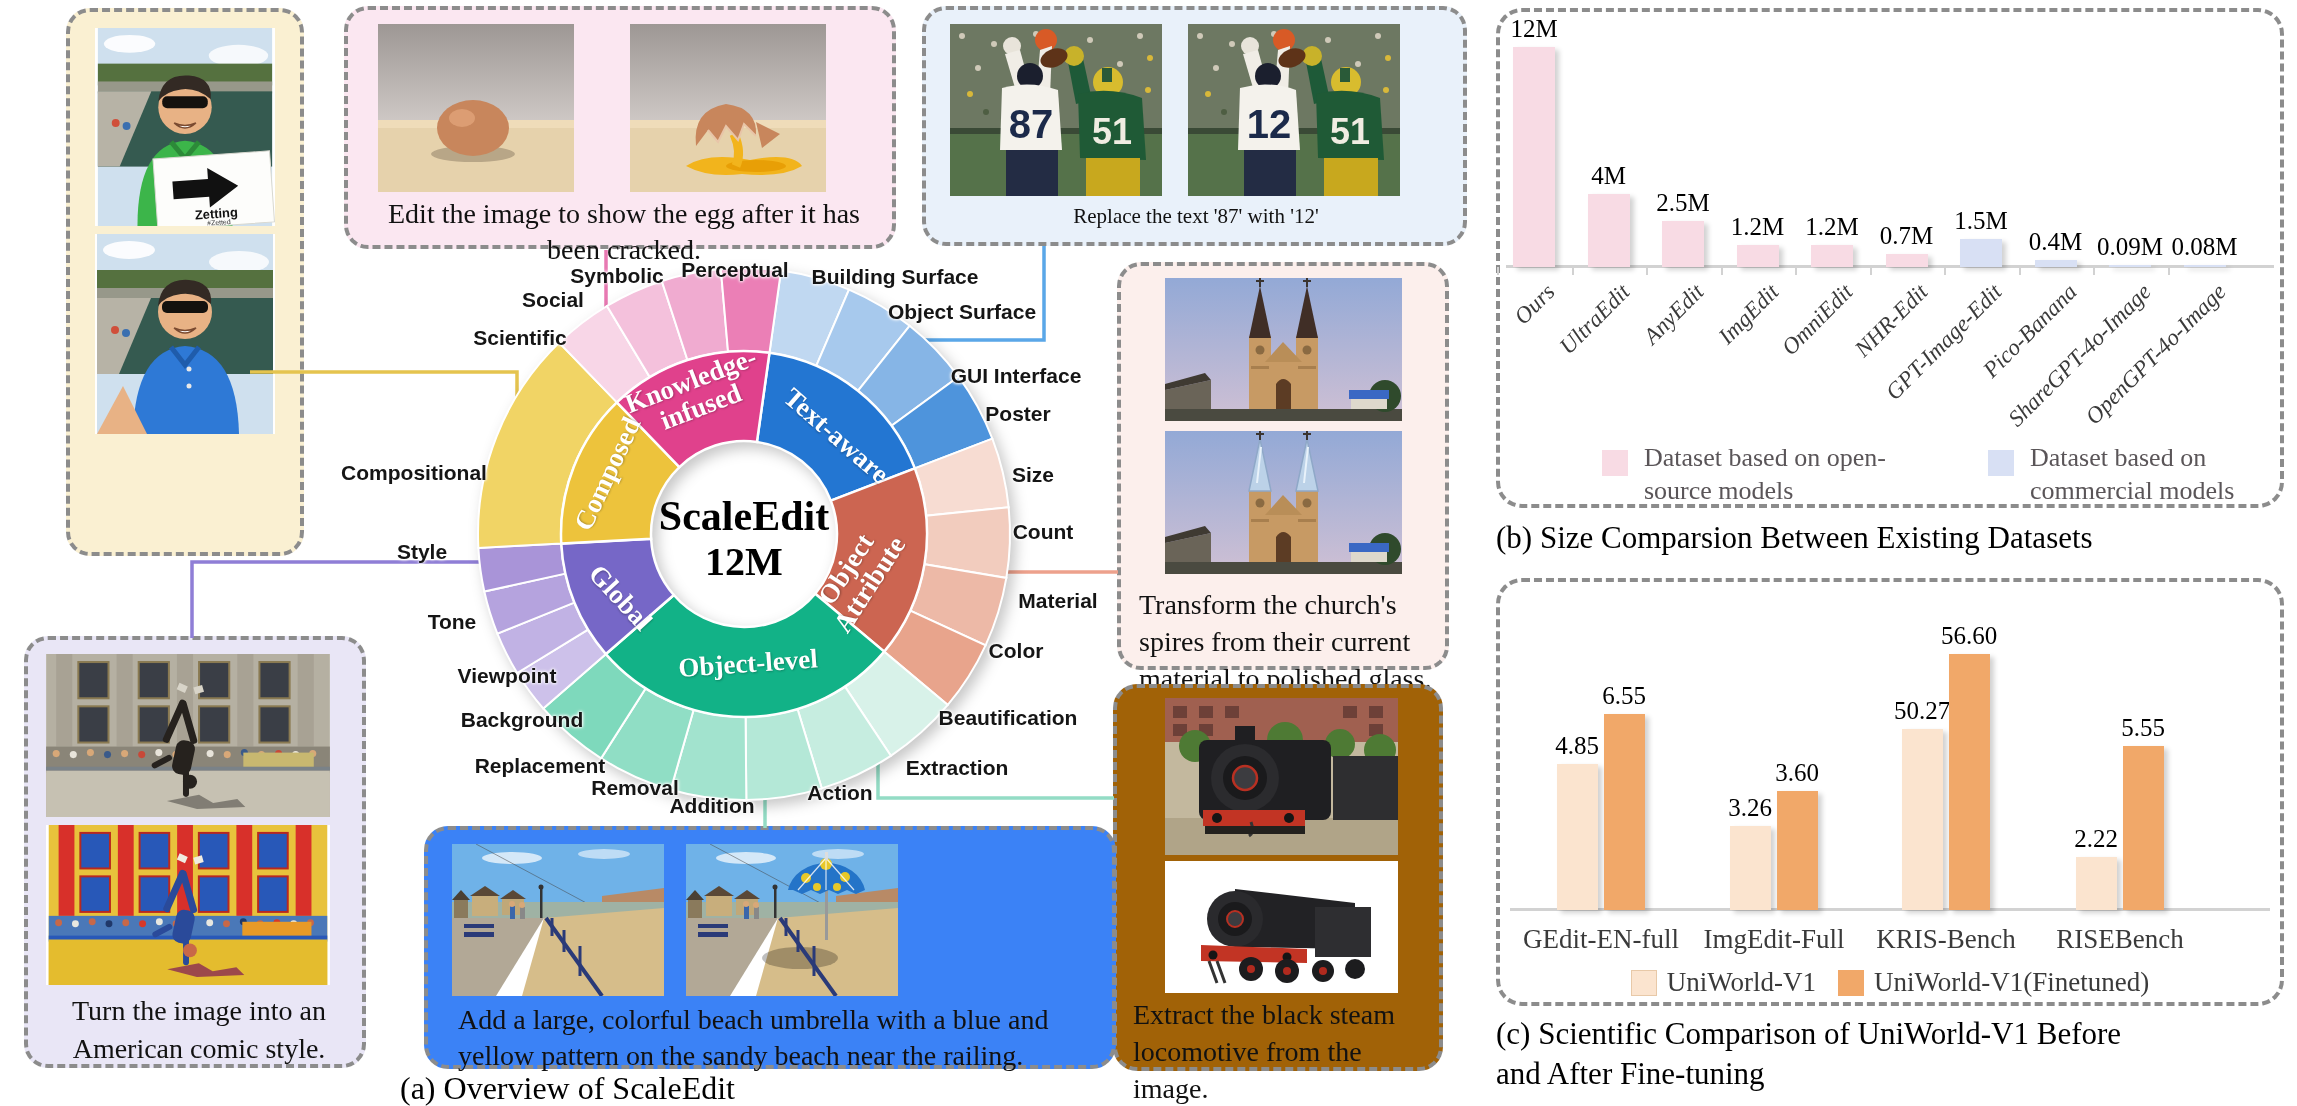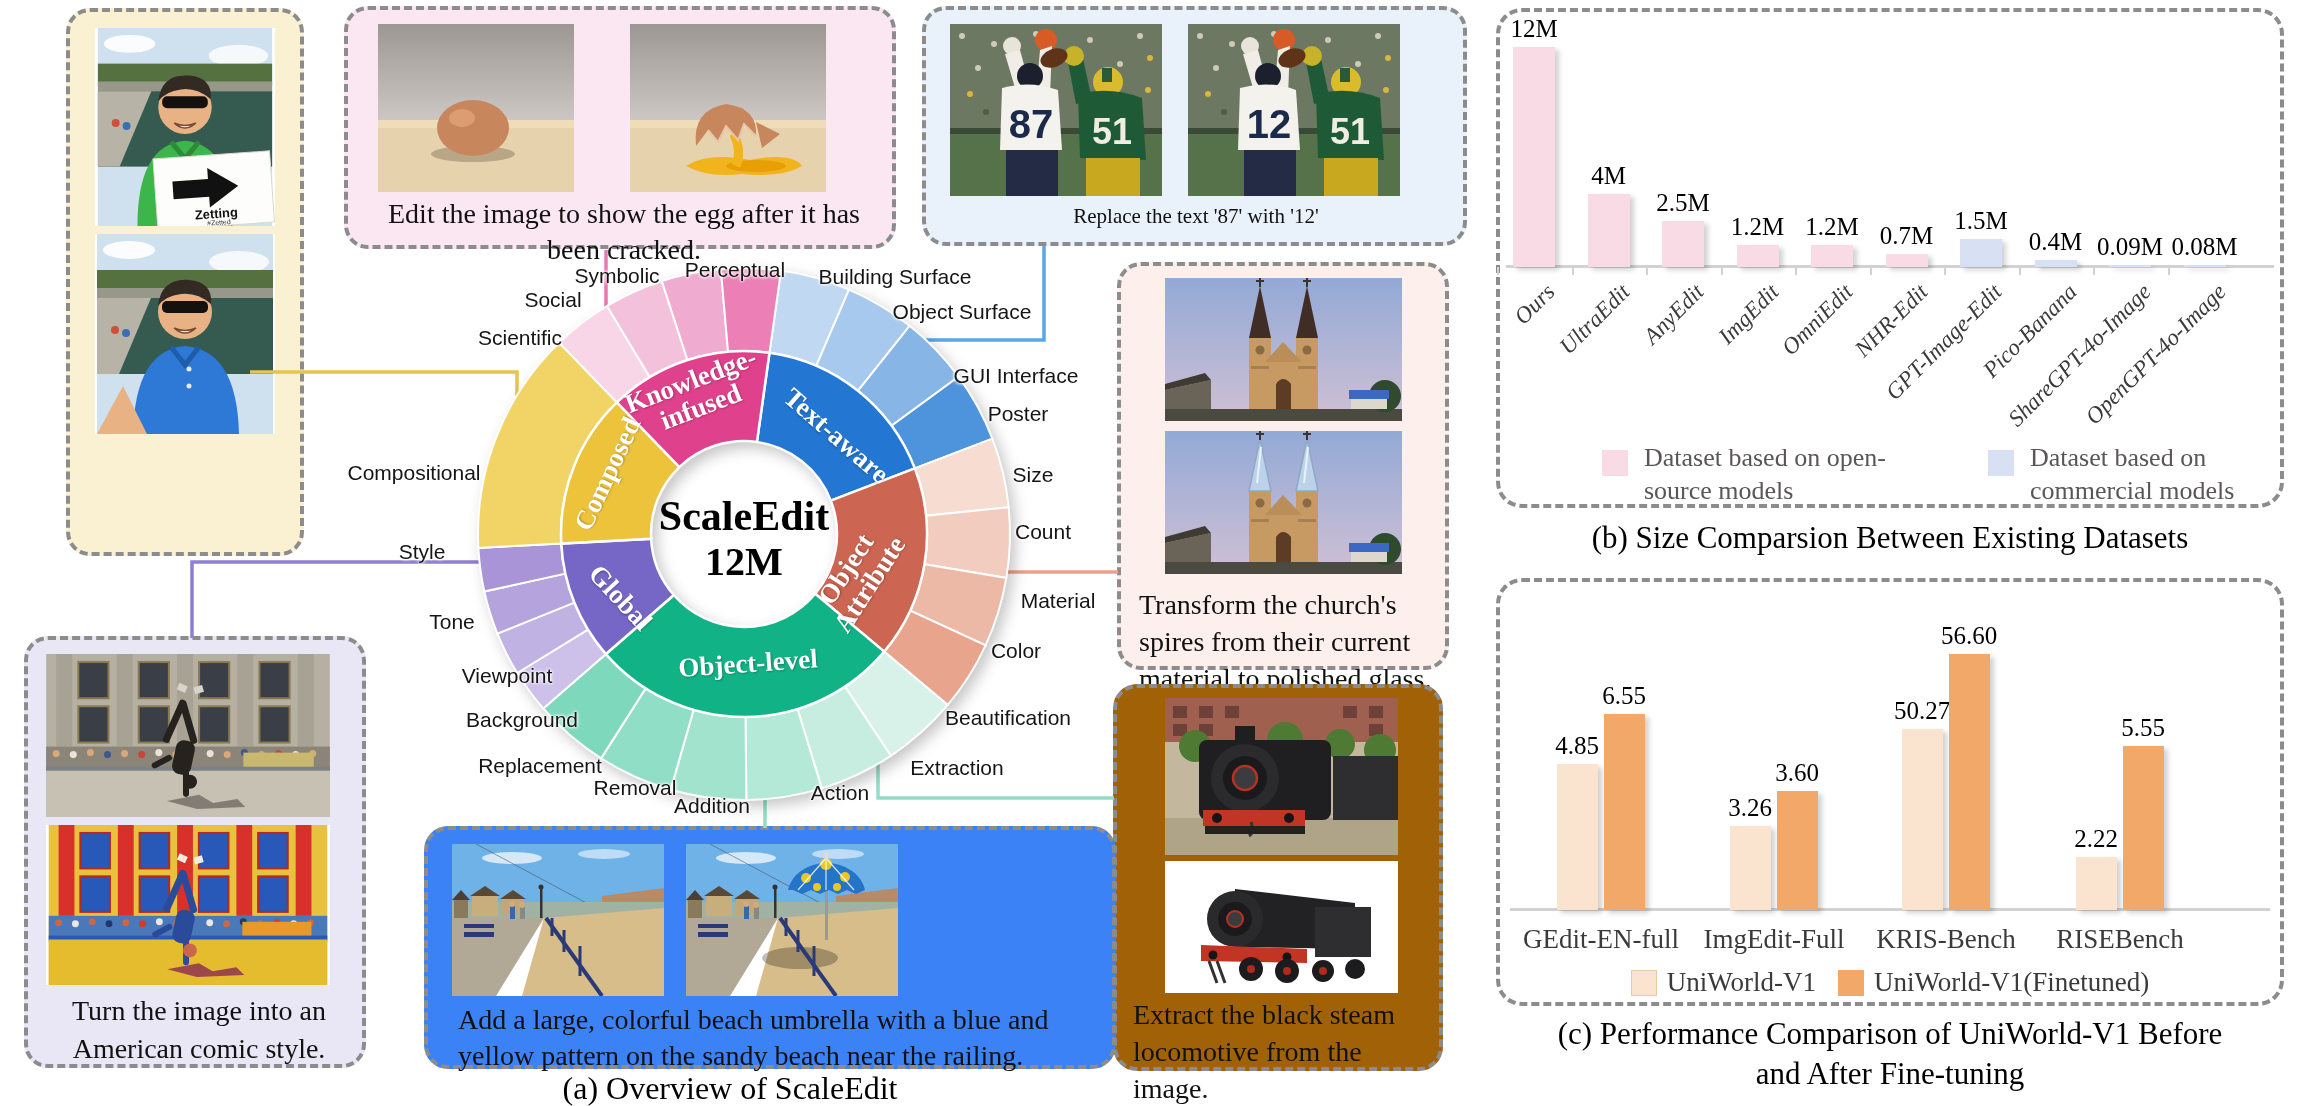"Symbolic" .donut-sublabel { font-weight: 400 -> 700 }
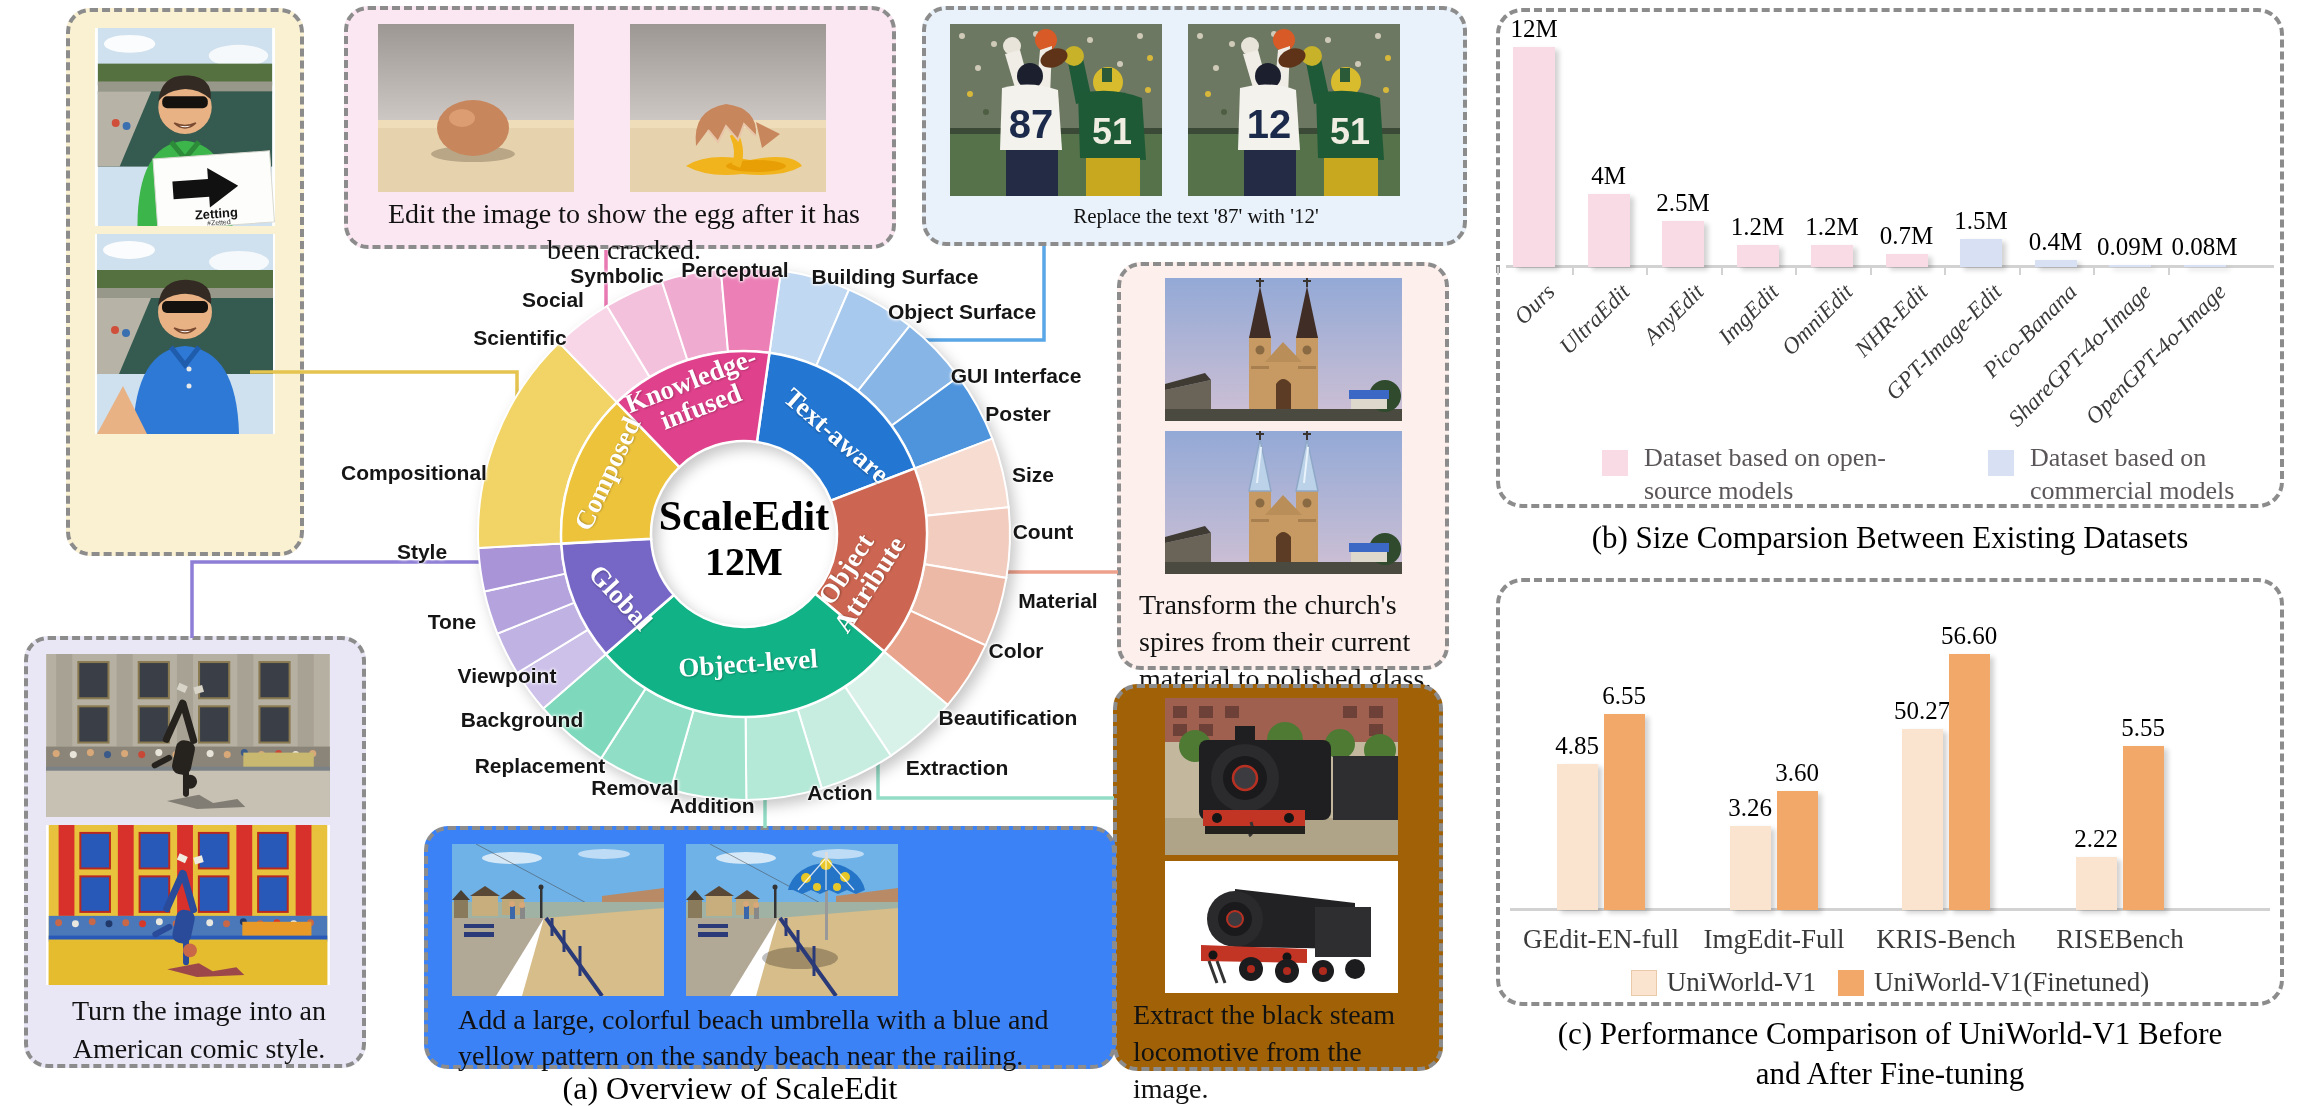"(b) Size Comparsion Between Existing" .figcap { text-align: center -> left }
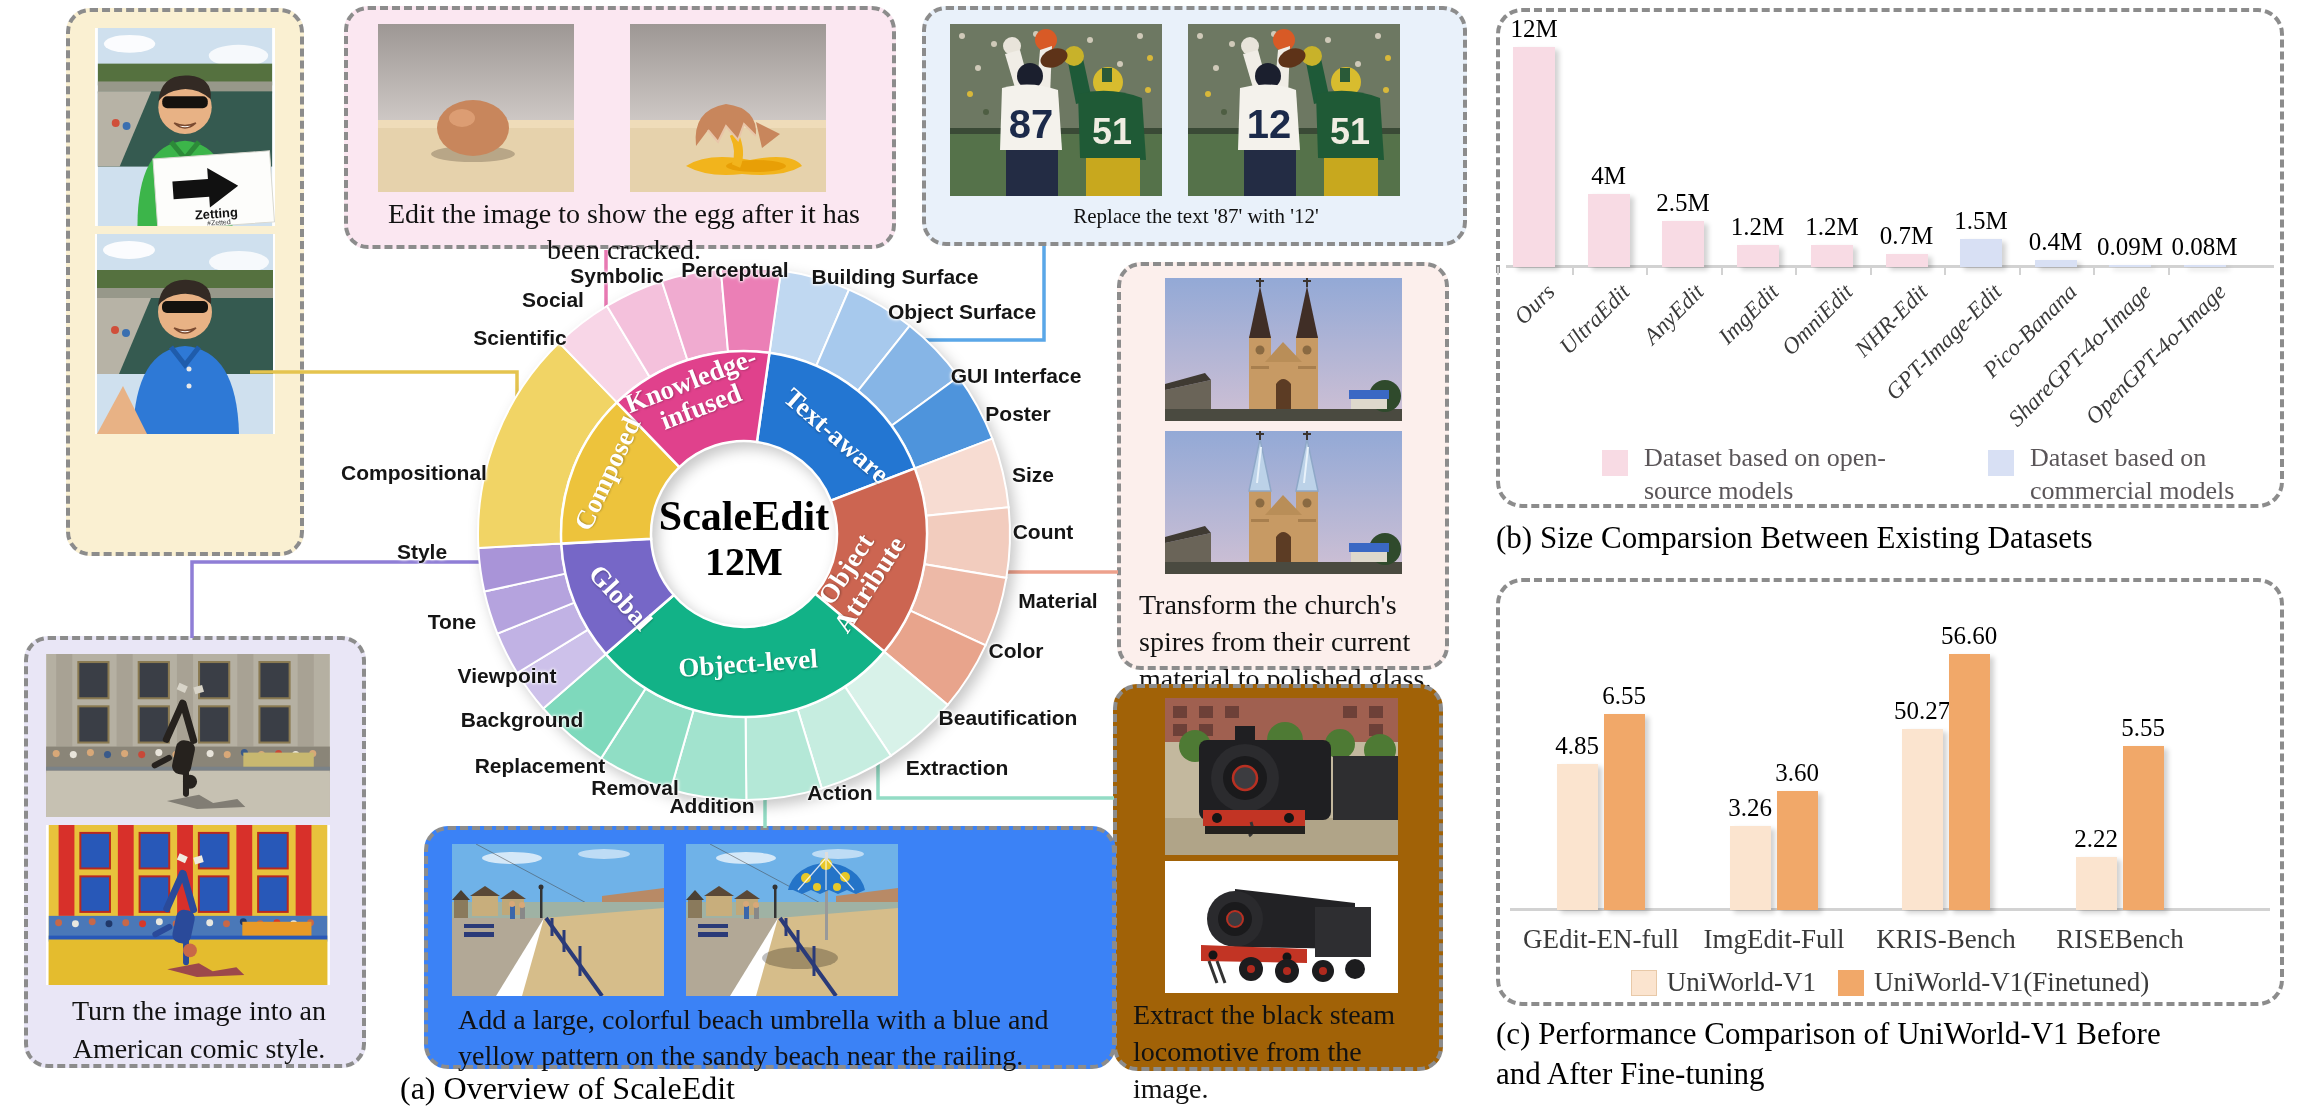"(c) Performance Comparison of" div.figcap { text: Performance -> Scientific }
